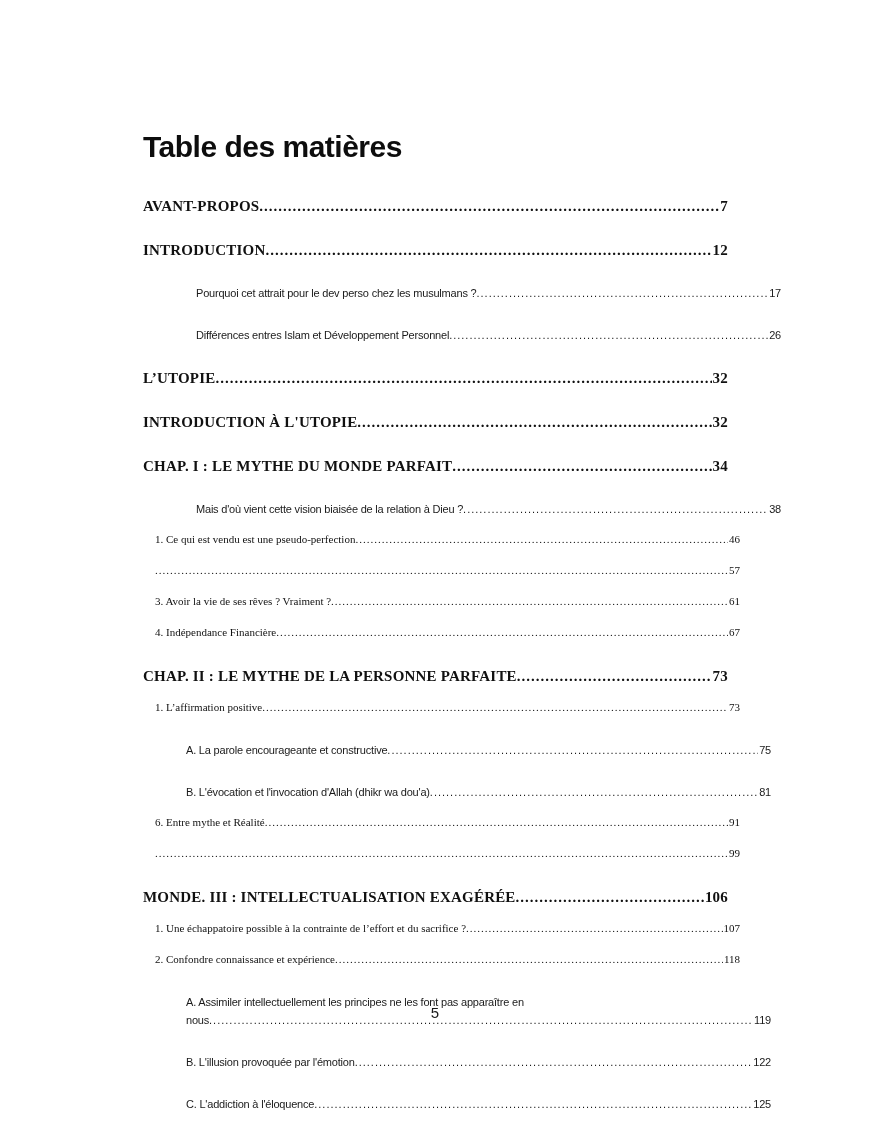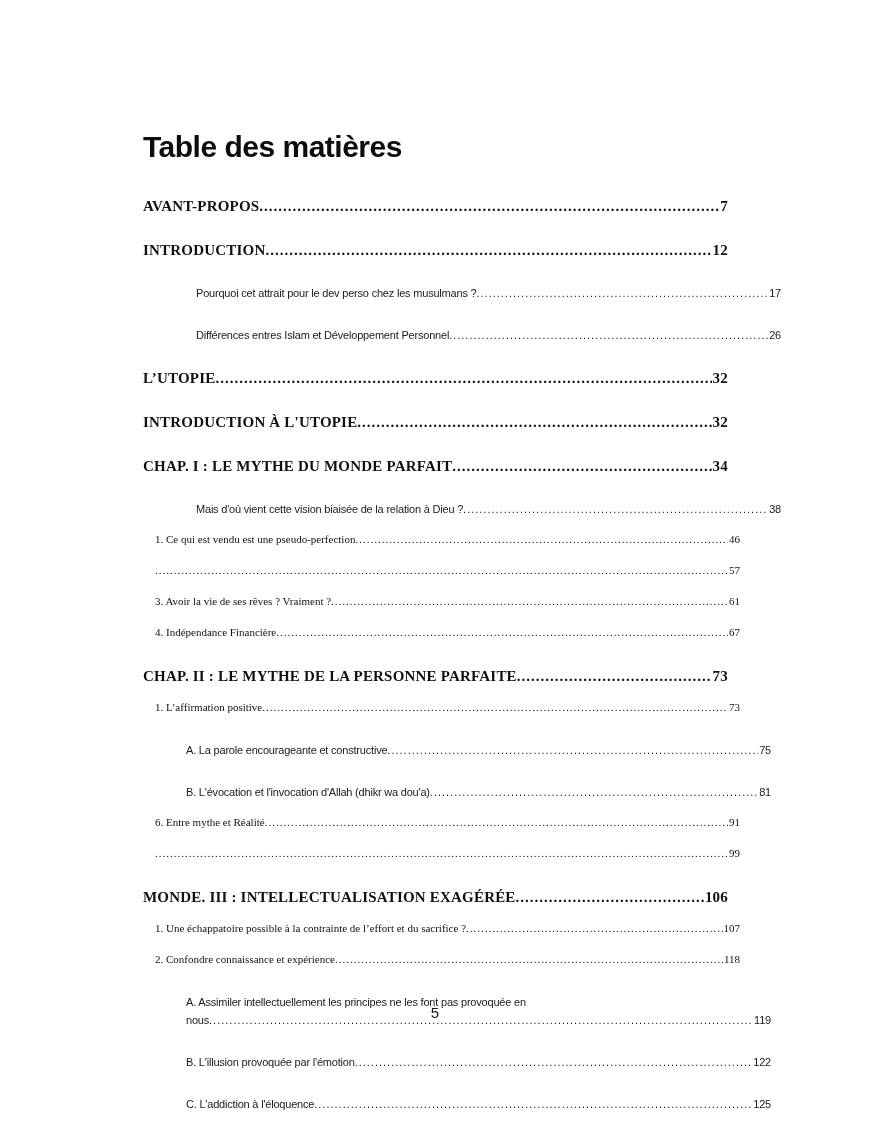"A. Assimiler intellectuellement les" div.wrap-line1 { text: provoquée -> apparaître }
